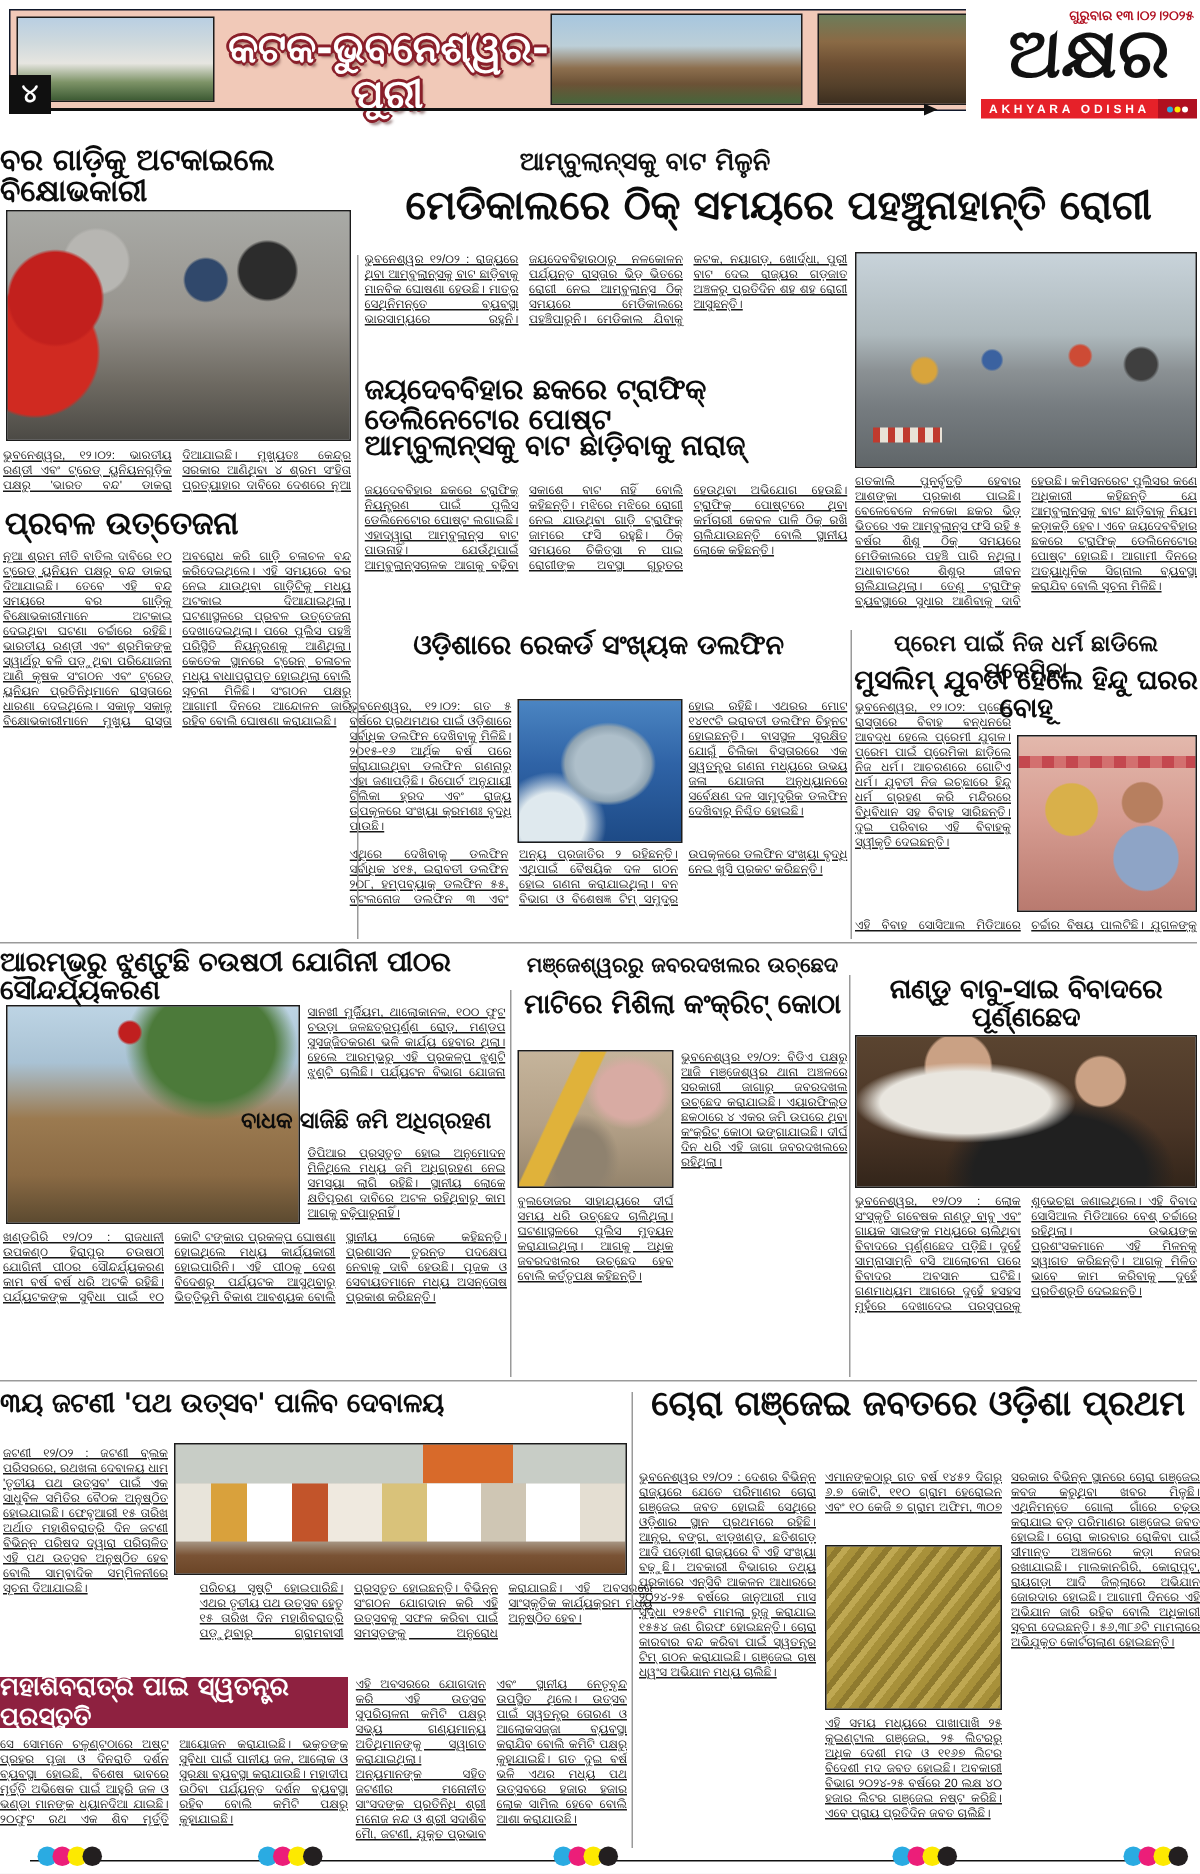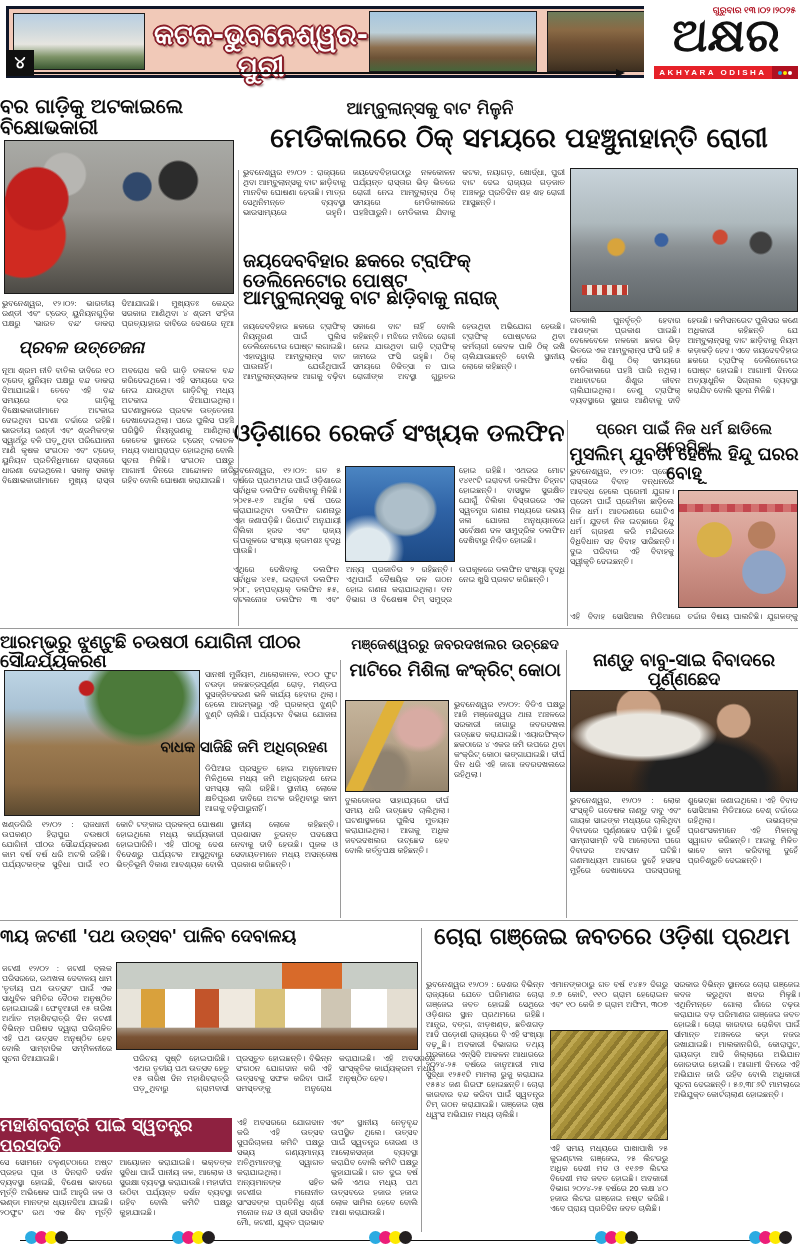"କଟକ-ଭୁବନେଶ୍ୱର-ପୁରୀ" .mast-strip { border: 3px solid #0f172a -> 1px solid #0f172a }
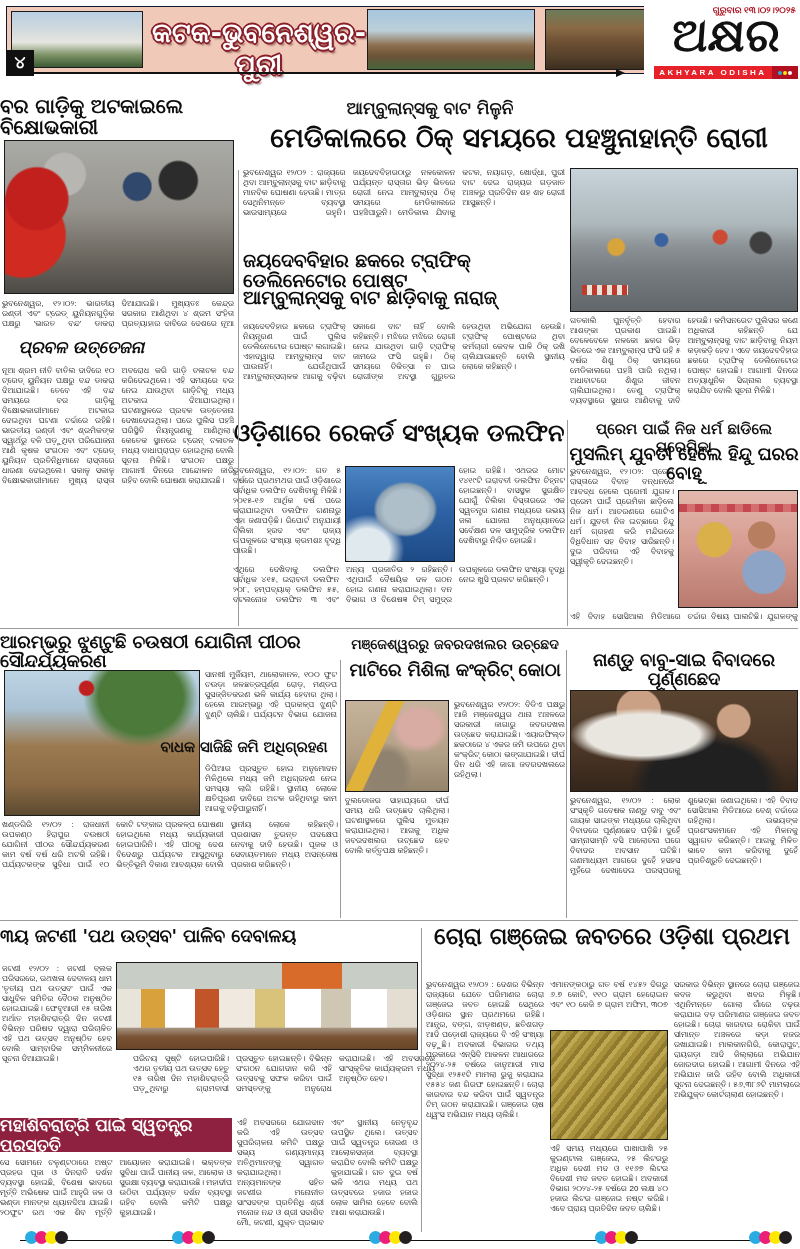"ଭୁବନେଶ୍ୱର ୧୨/୦୨ : ରାଜ୍ୟରେ ଥିବା" .bt { text-decoration: none -> underline }
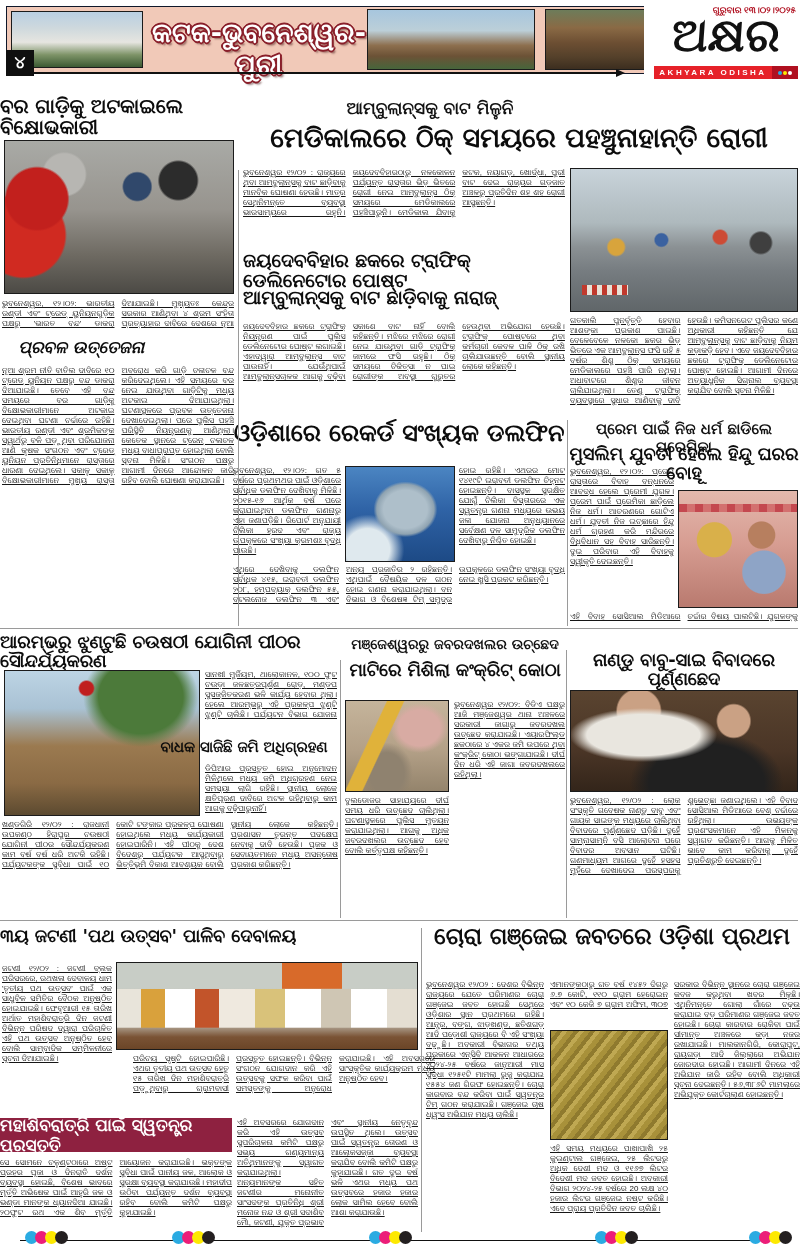"ପ୍ରବଳ ଉତ୍ତେଜନା" div.abs { font-size: 17px -> 21px; font-style: italic -> none }
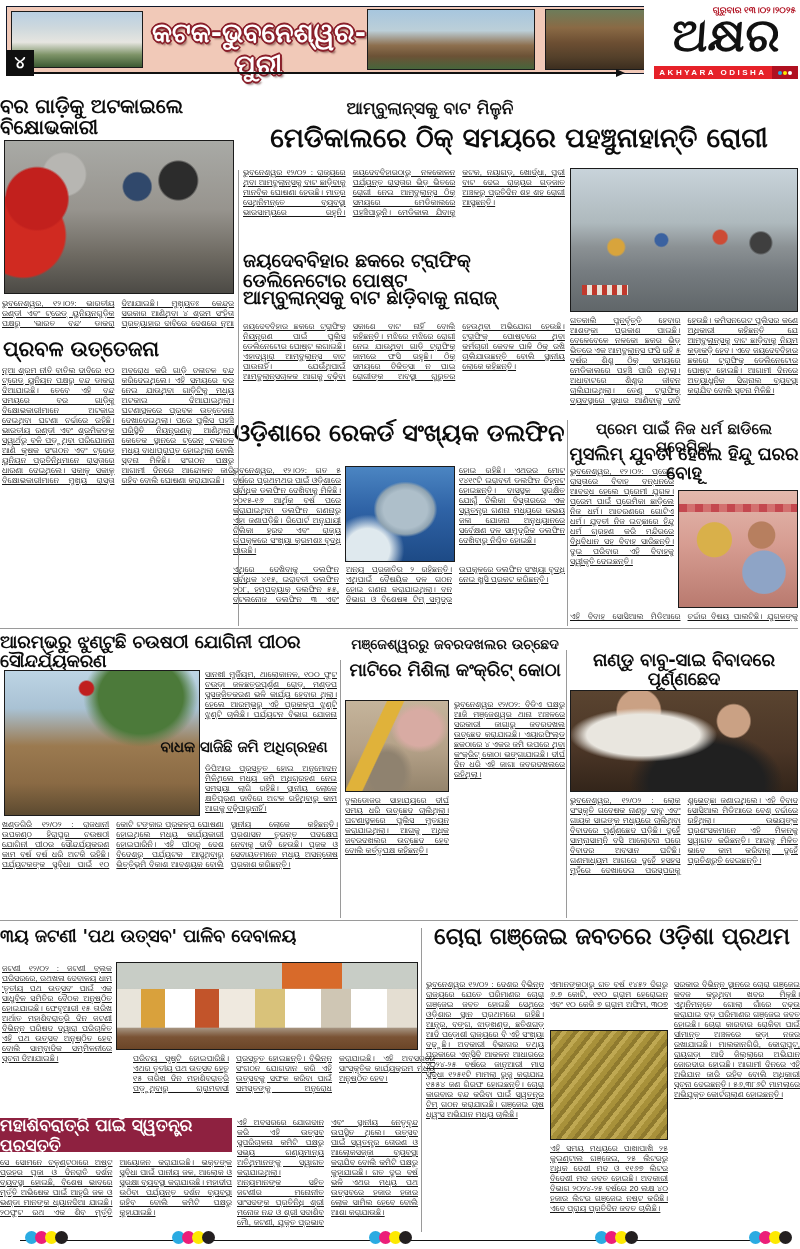"ଓଡ଼ିଶାରେ ରେକର୍ଡ ସଂଖ୍ୟକ ଡଲଫିନ" div.abs { font-size: 24px -> 18px }
